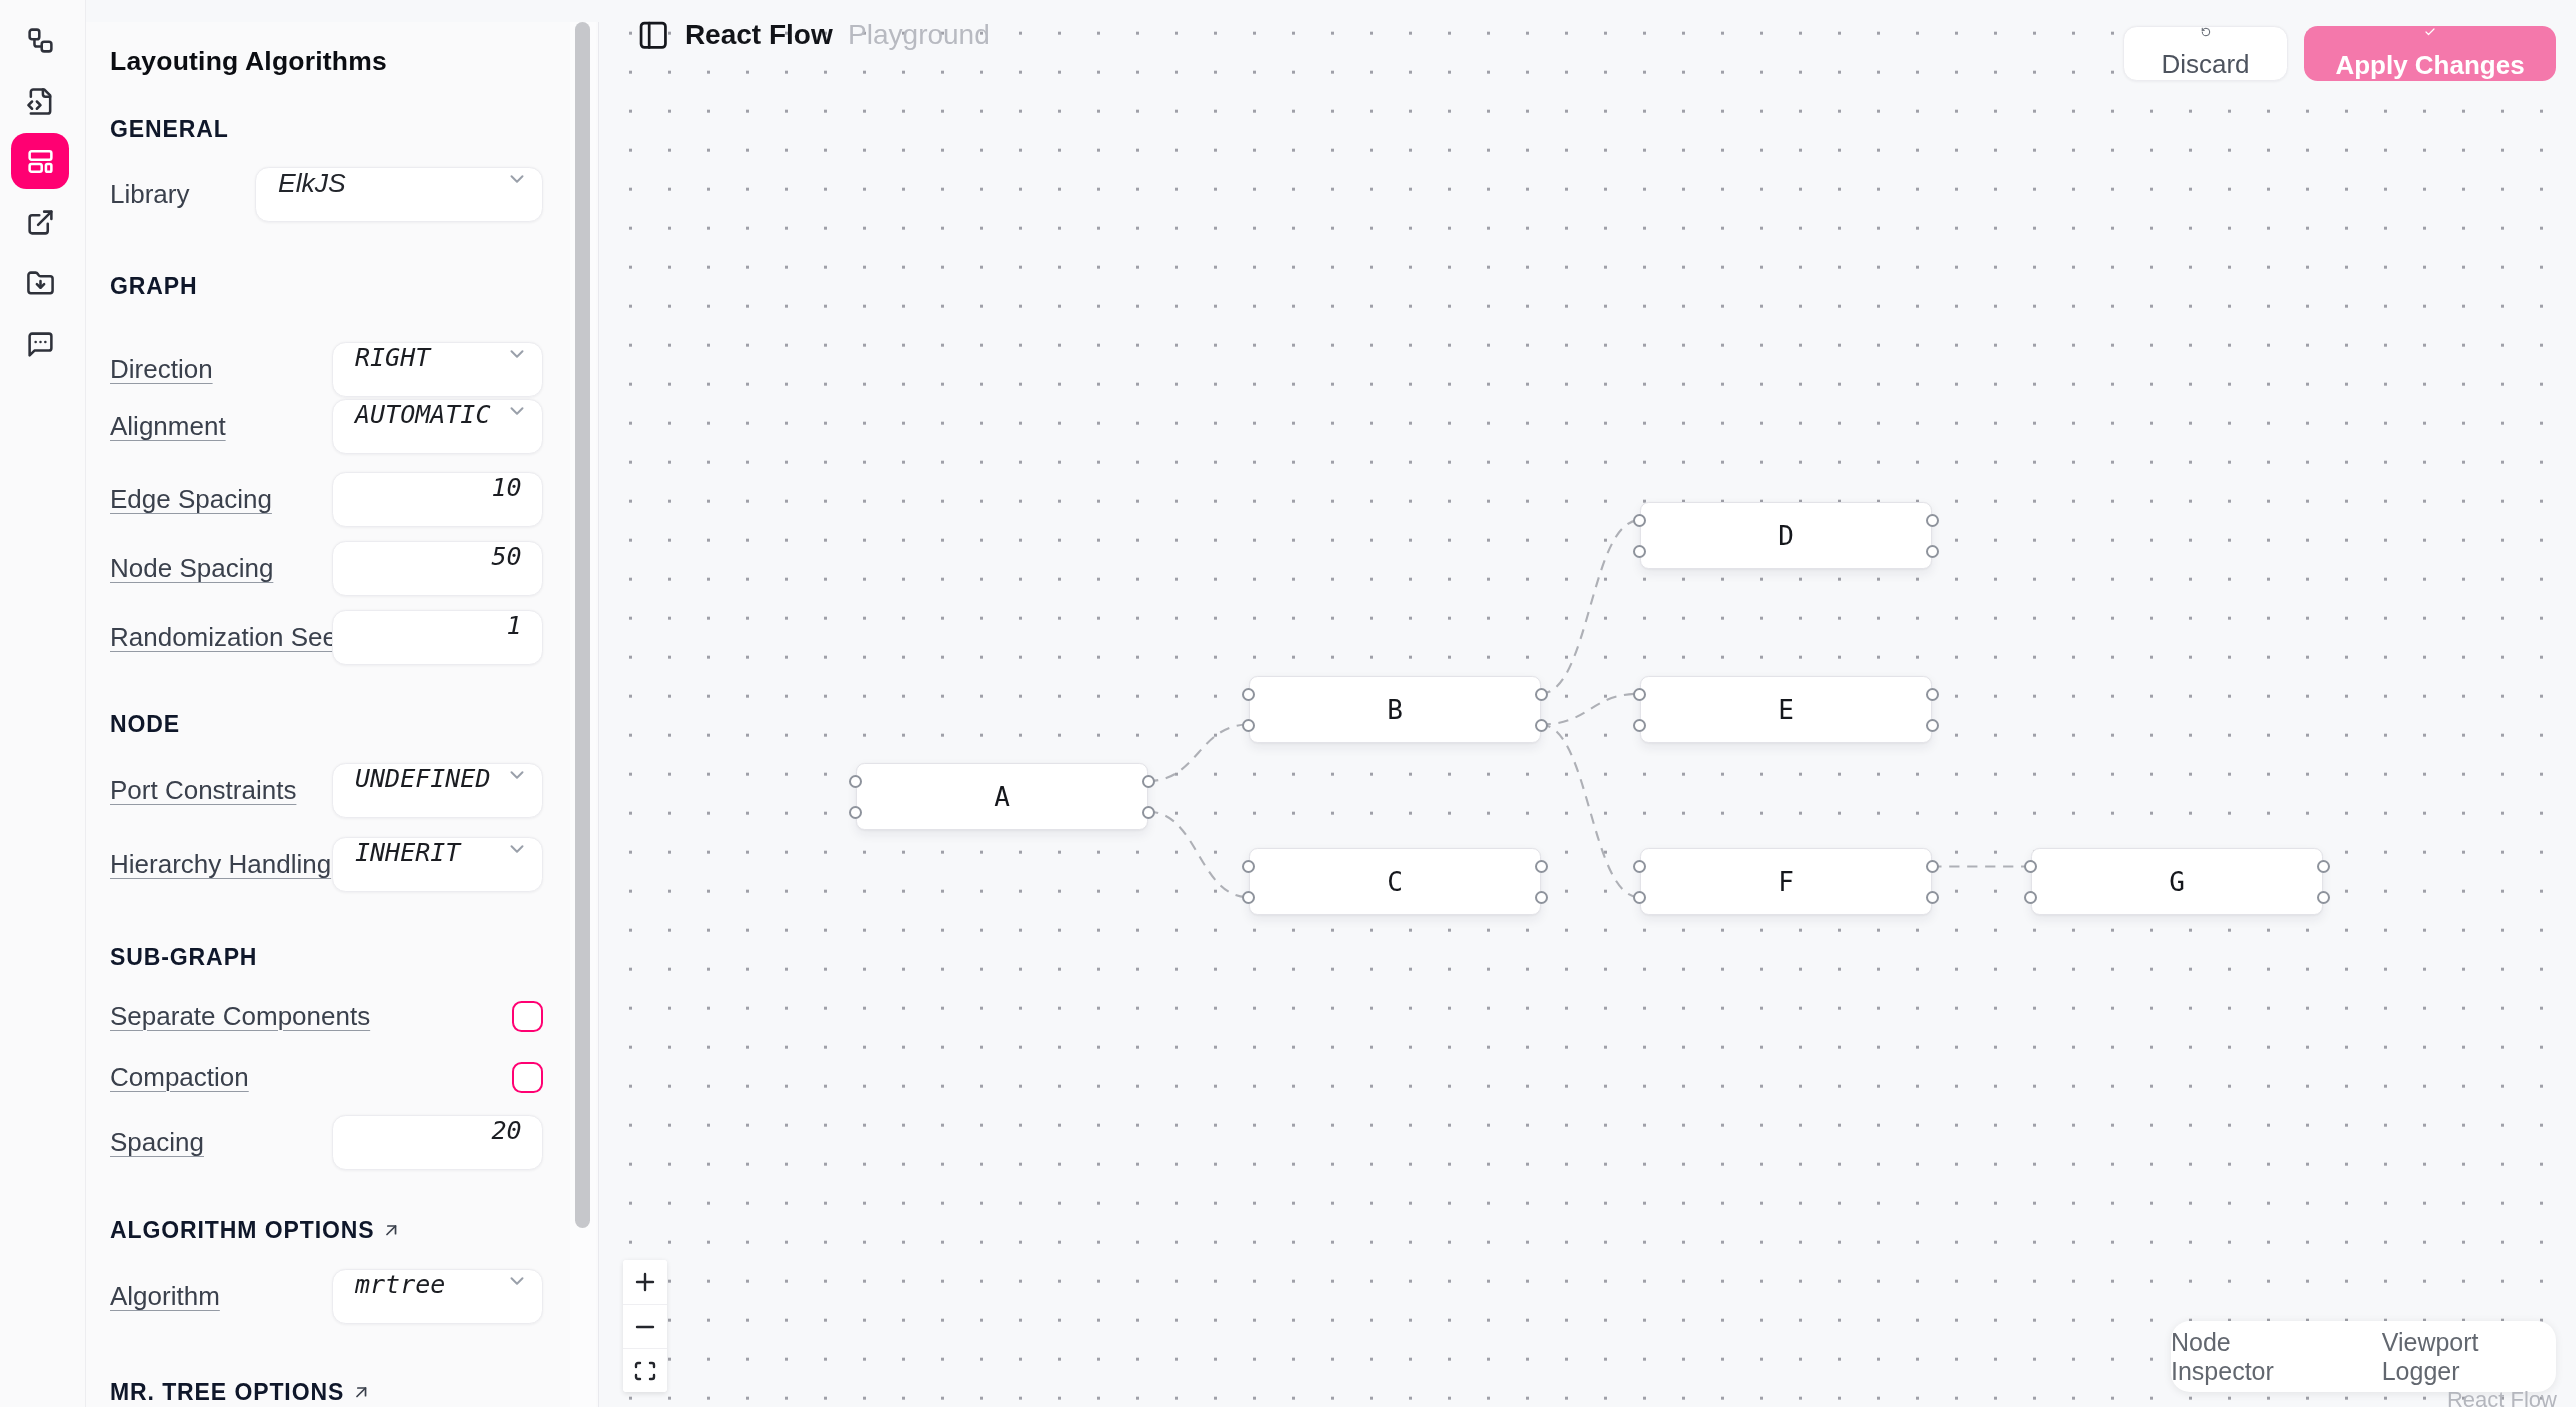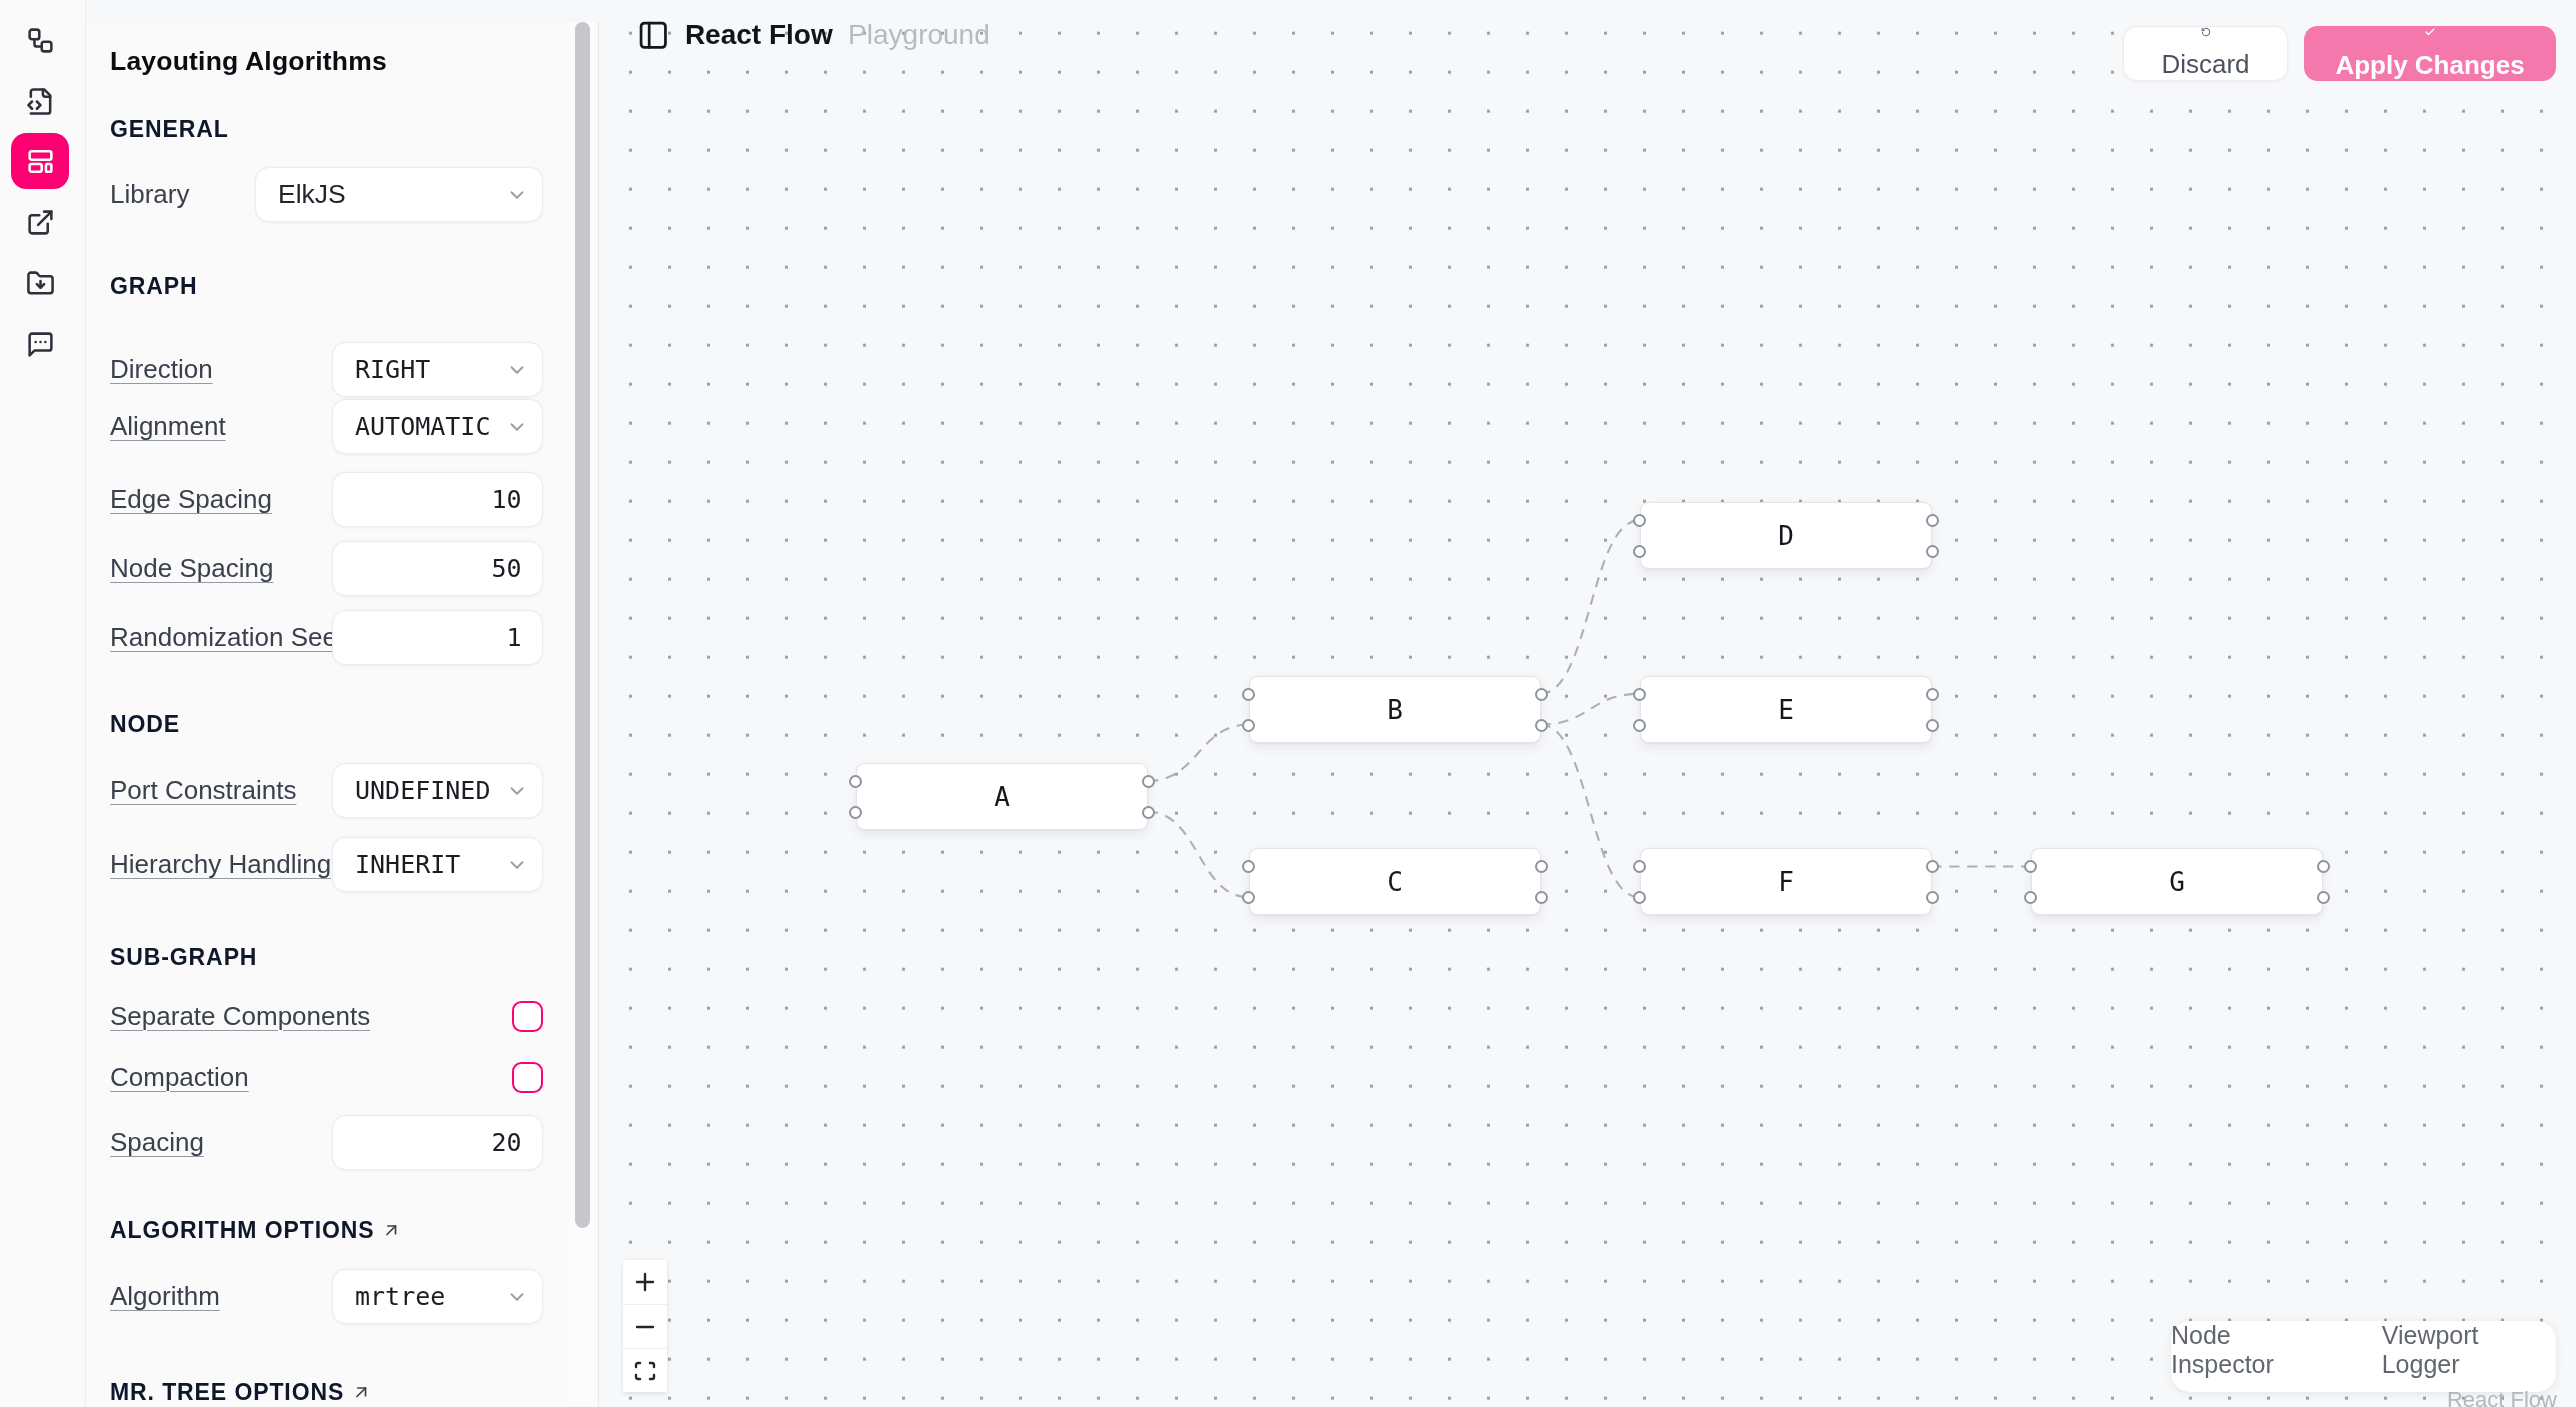"ElkJS" .ctl { align-items: center -> none; font-style: none -> italic }
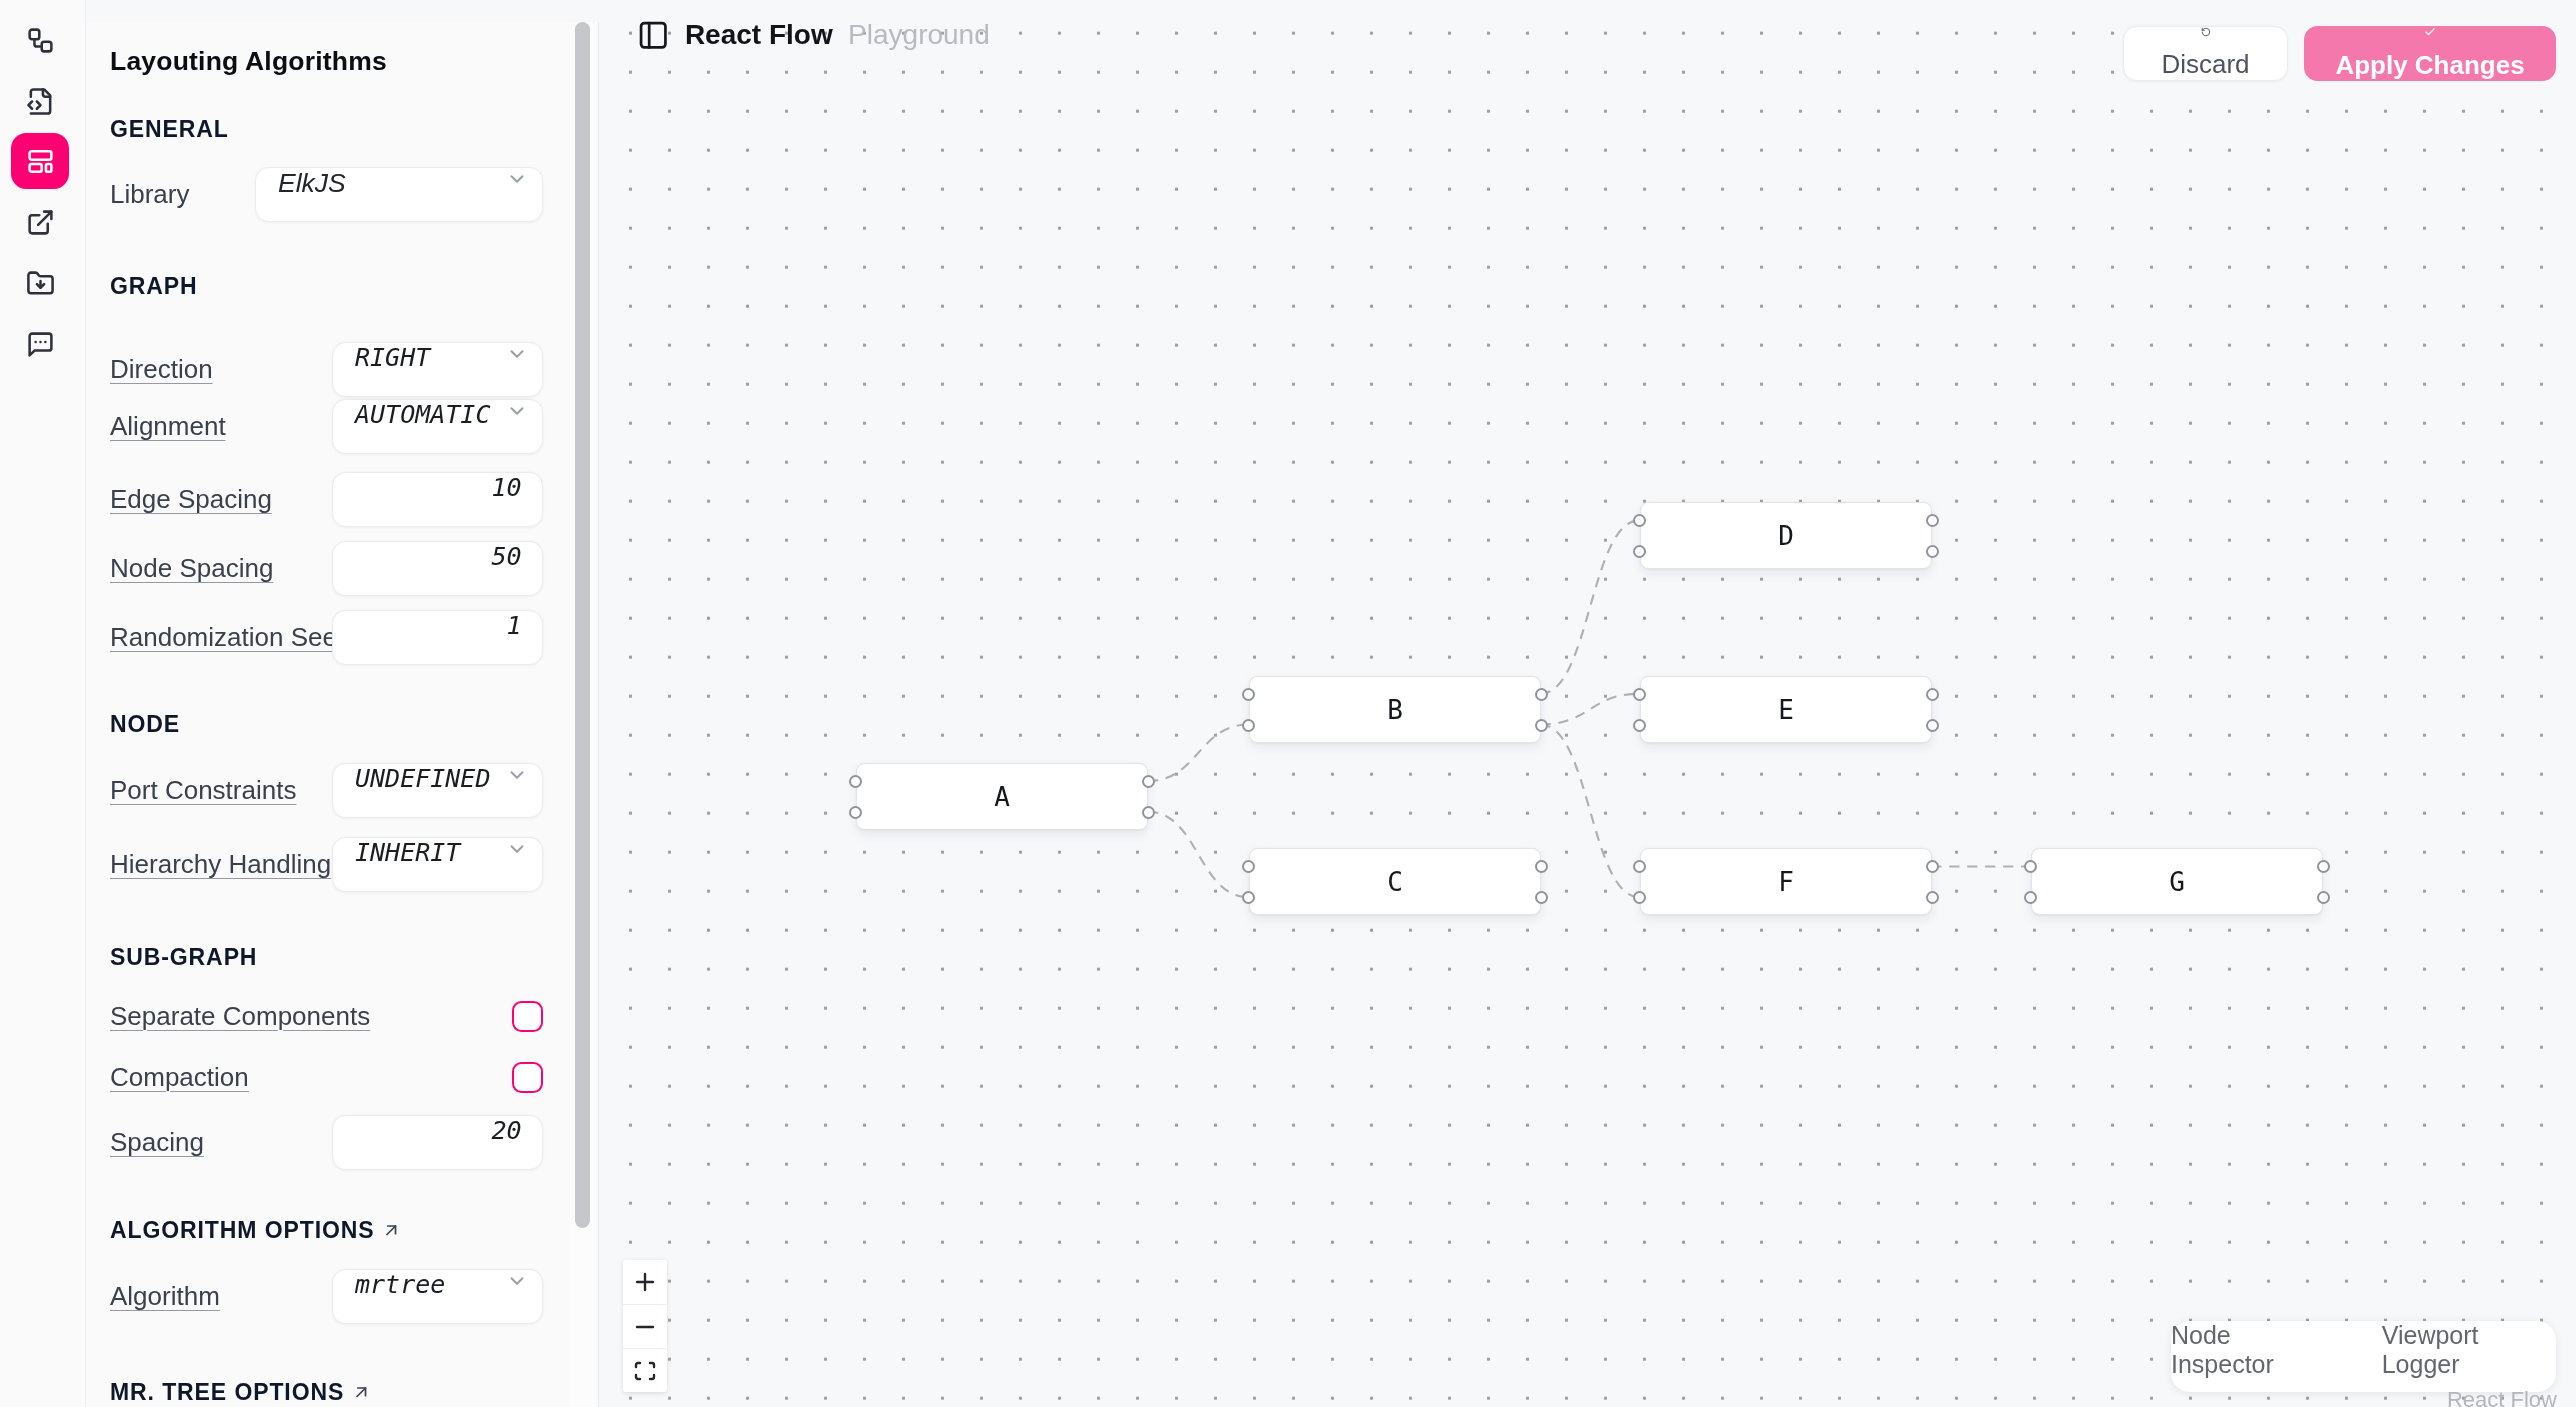"Node Inspector" .devtools { align-items: none -> center }
